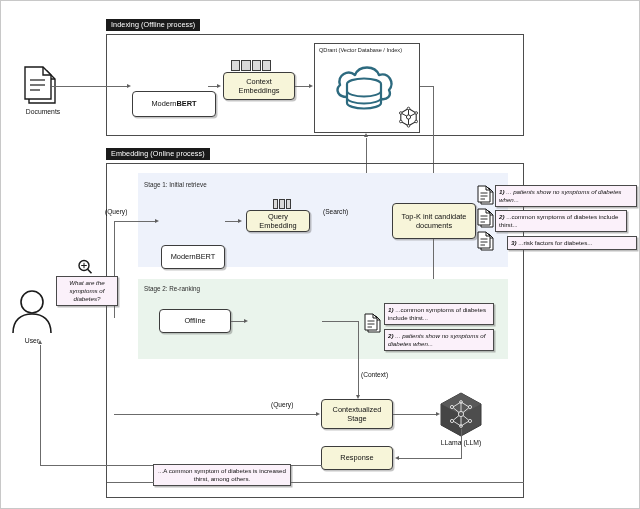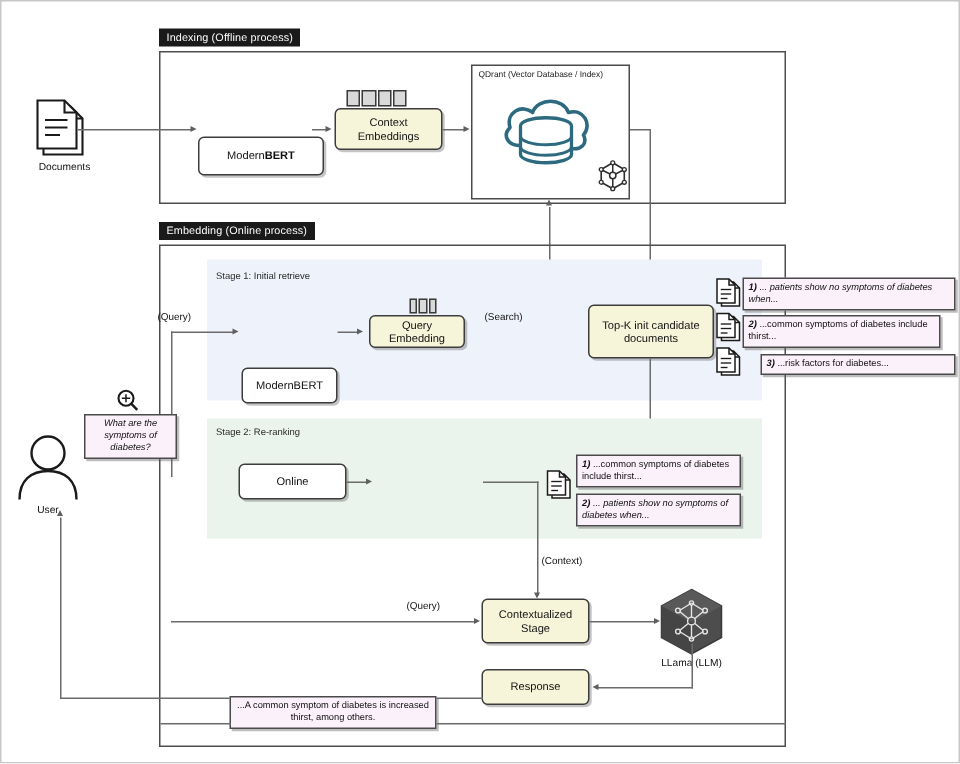"Online" span { text: Online -> Offline }
